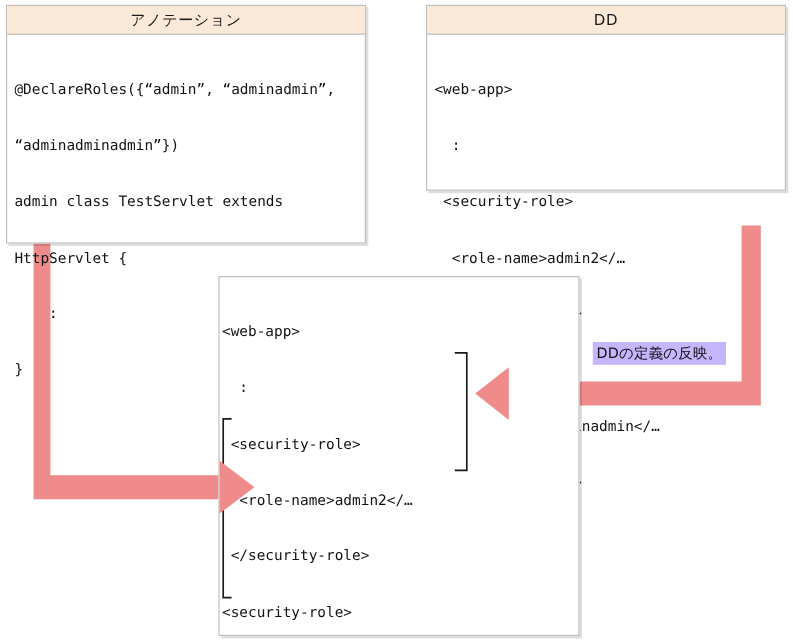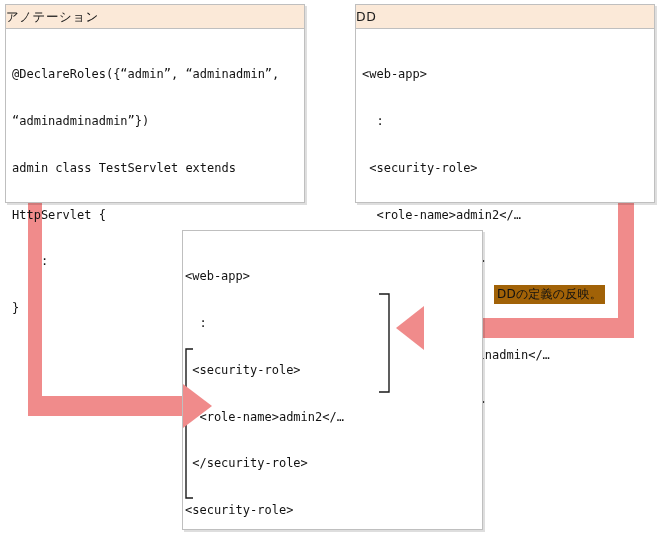"アノテーション" .panel-head { text-align: none -> center }
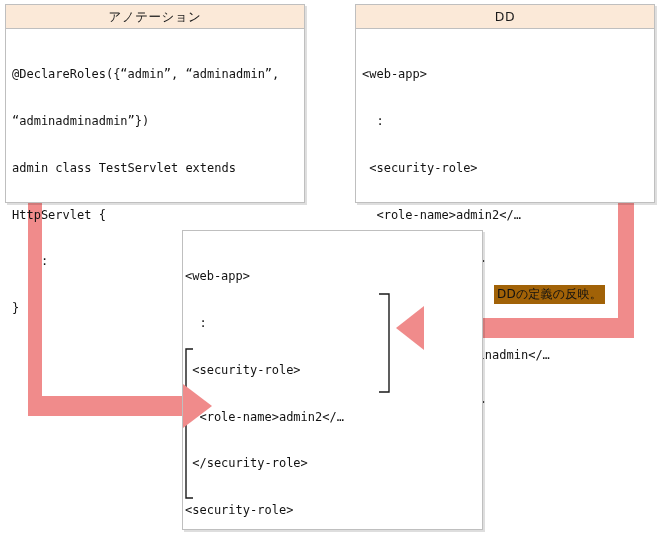"DD" #box-dd { height: 199px -> 155px }
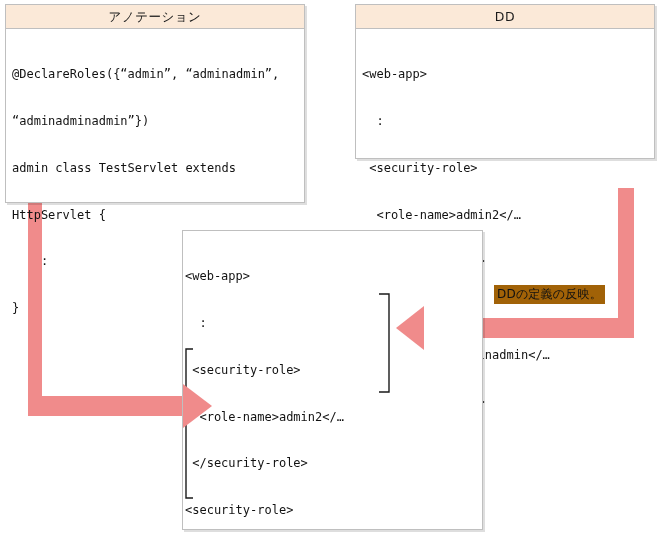"DDの定義の反映。" .caption { background: #a16207 -> #c4b5fd }
